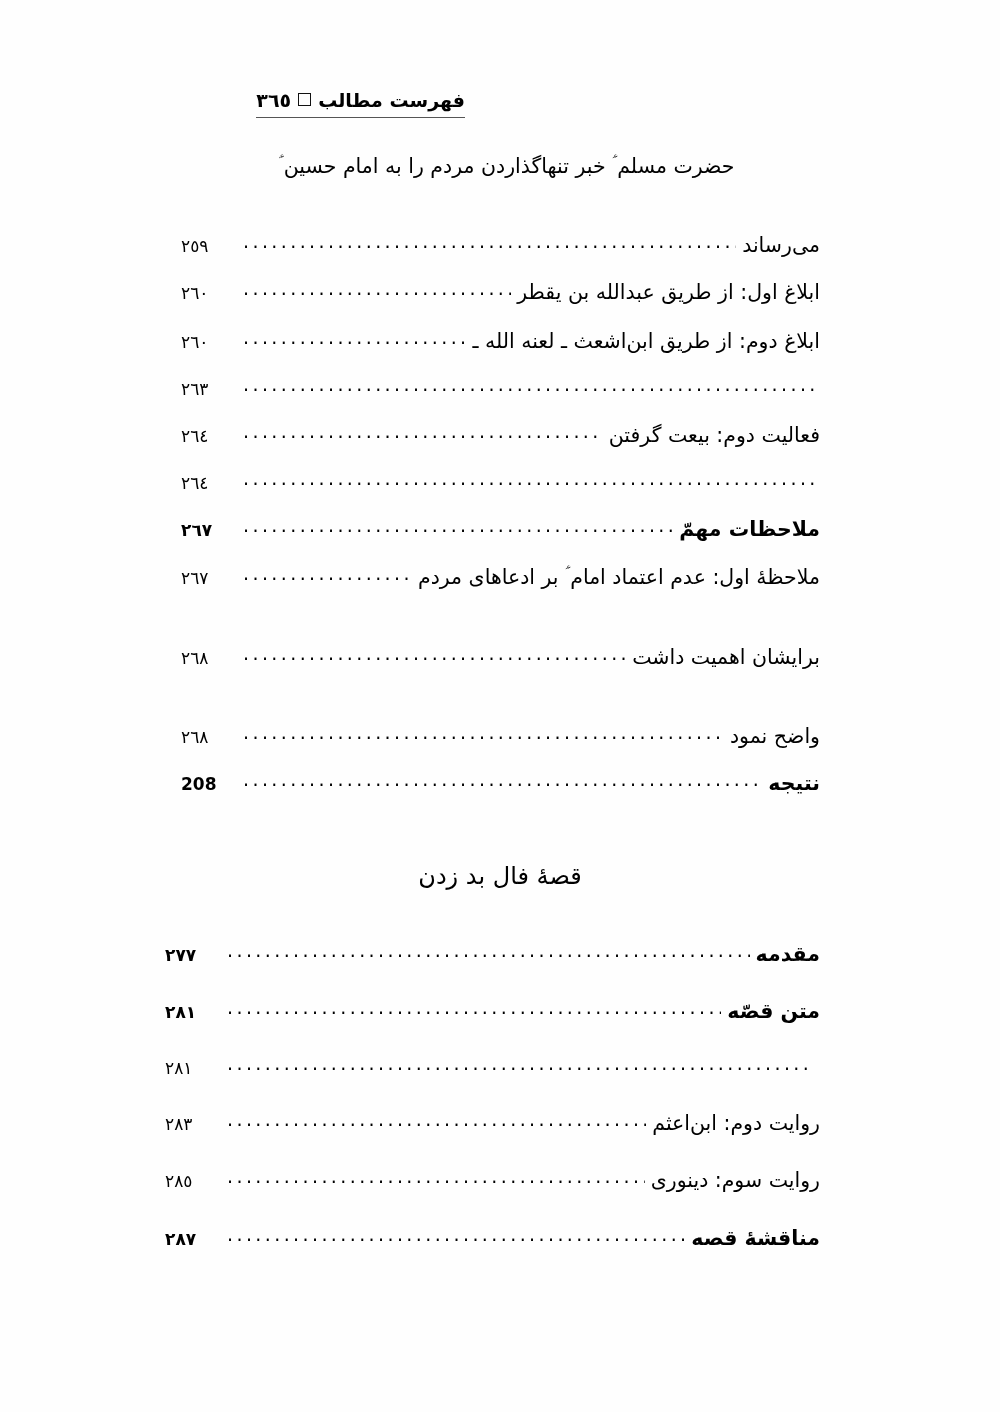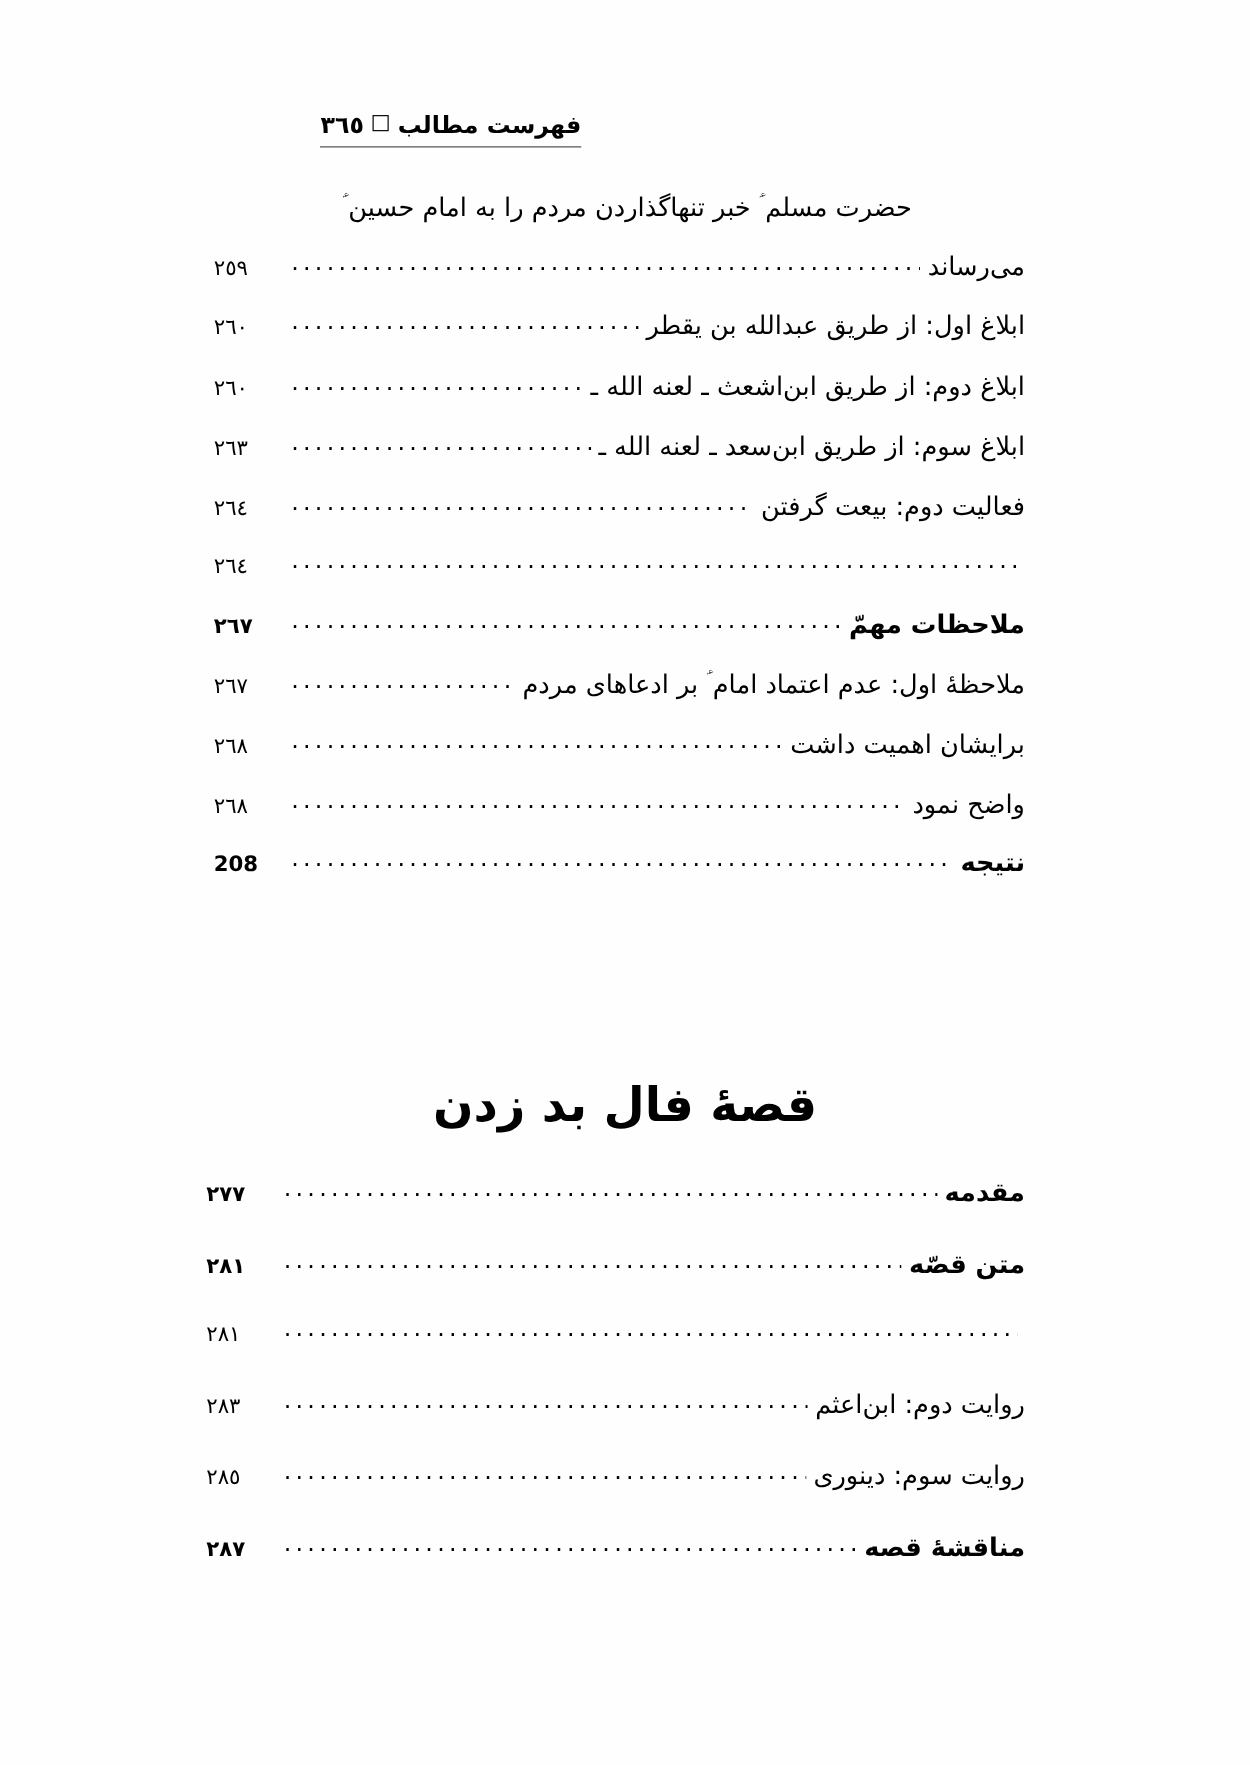"حضرت مسلم ؑ خبر تنهاگذاردن" .toc { left: 171px -> 181px }
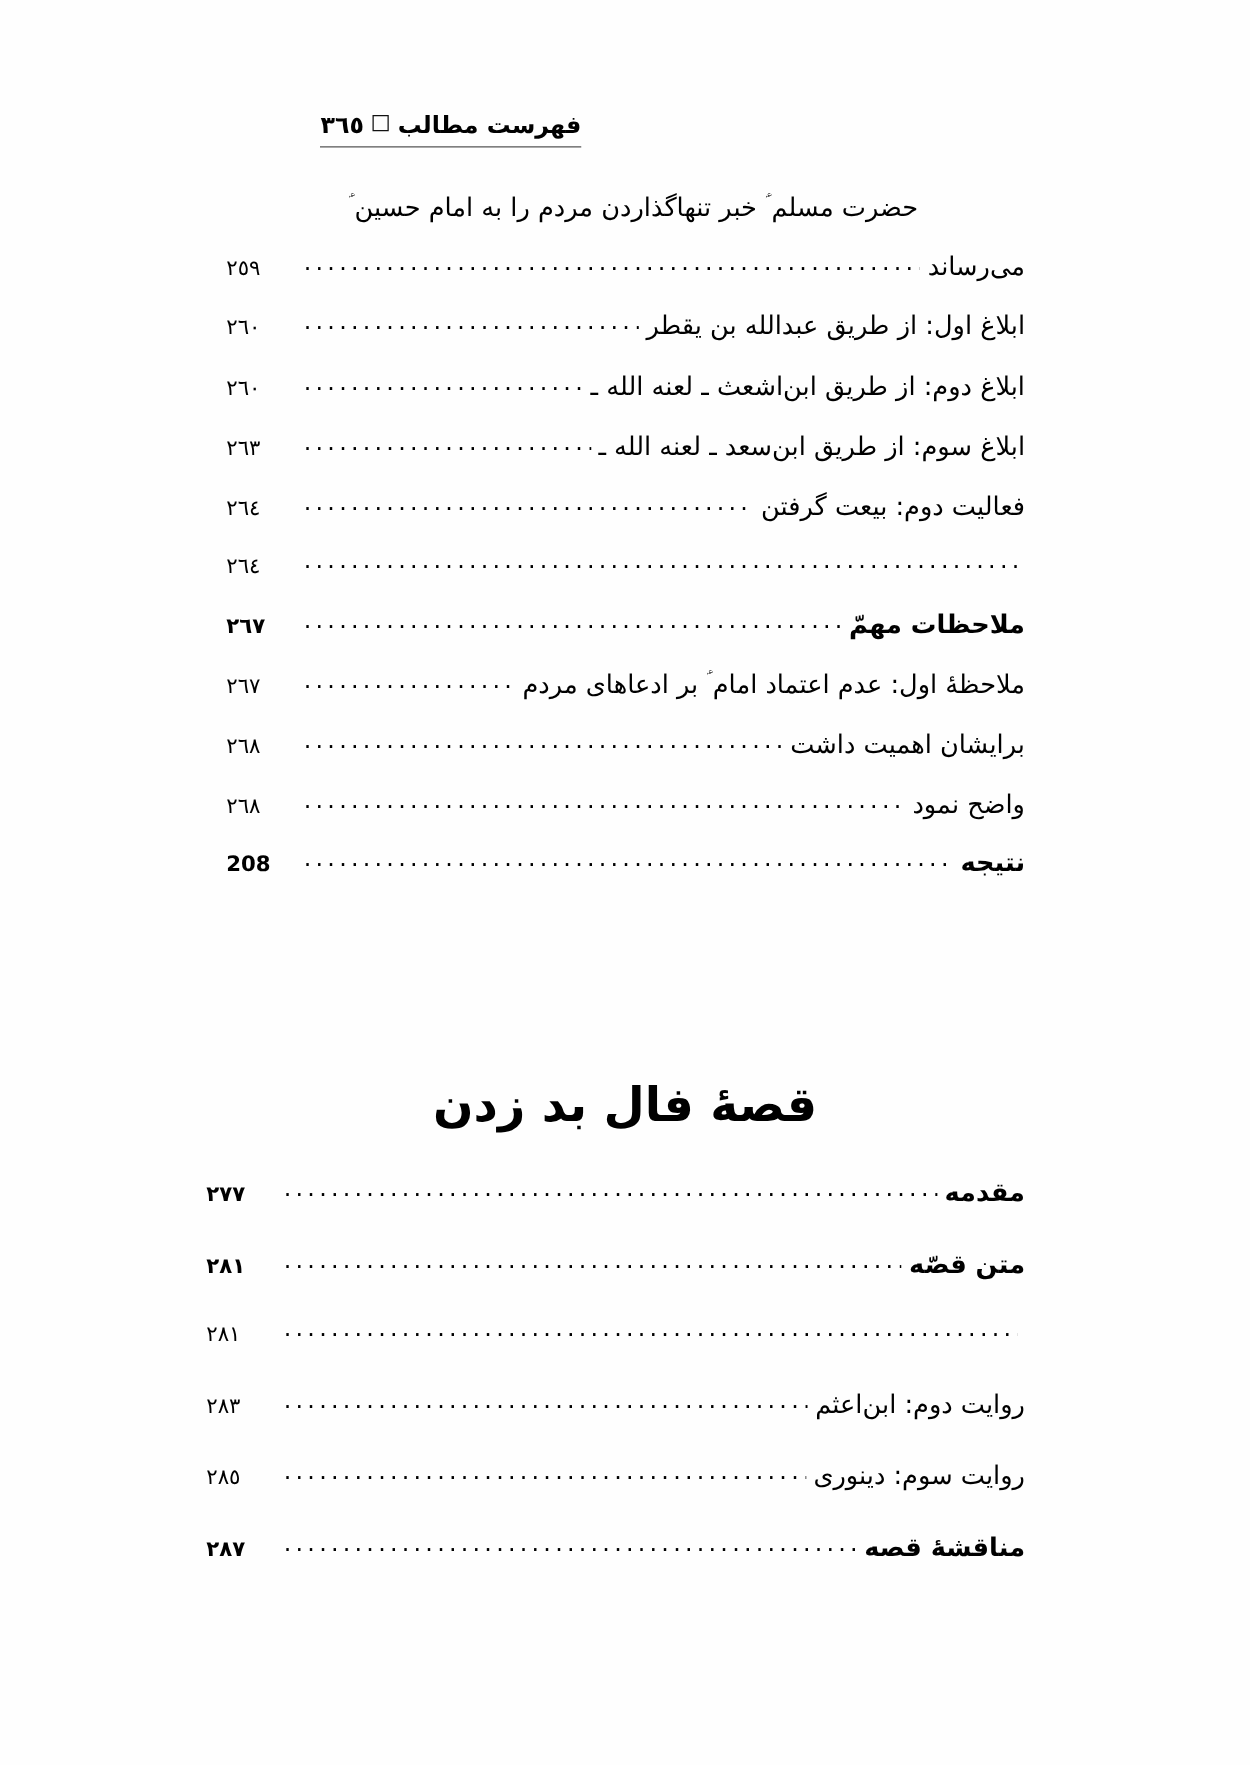"می‌رساند" .toc-entry.wrapped .wrap-line-last .entry-title { margin-top: none -> 32px }
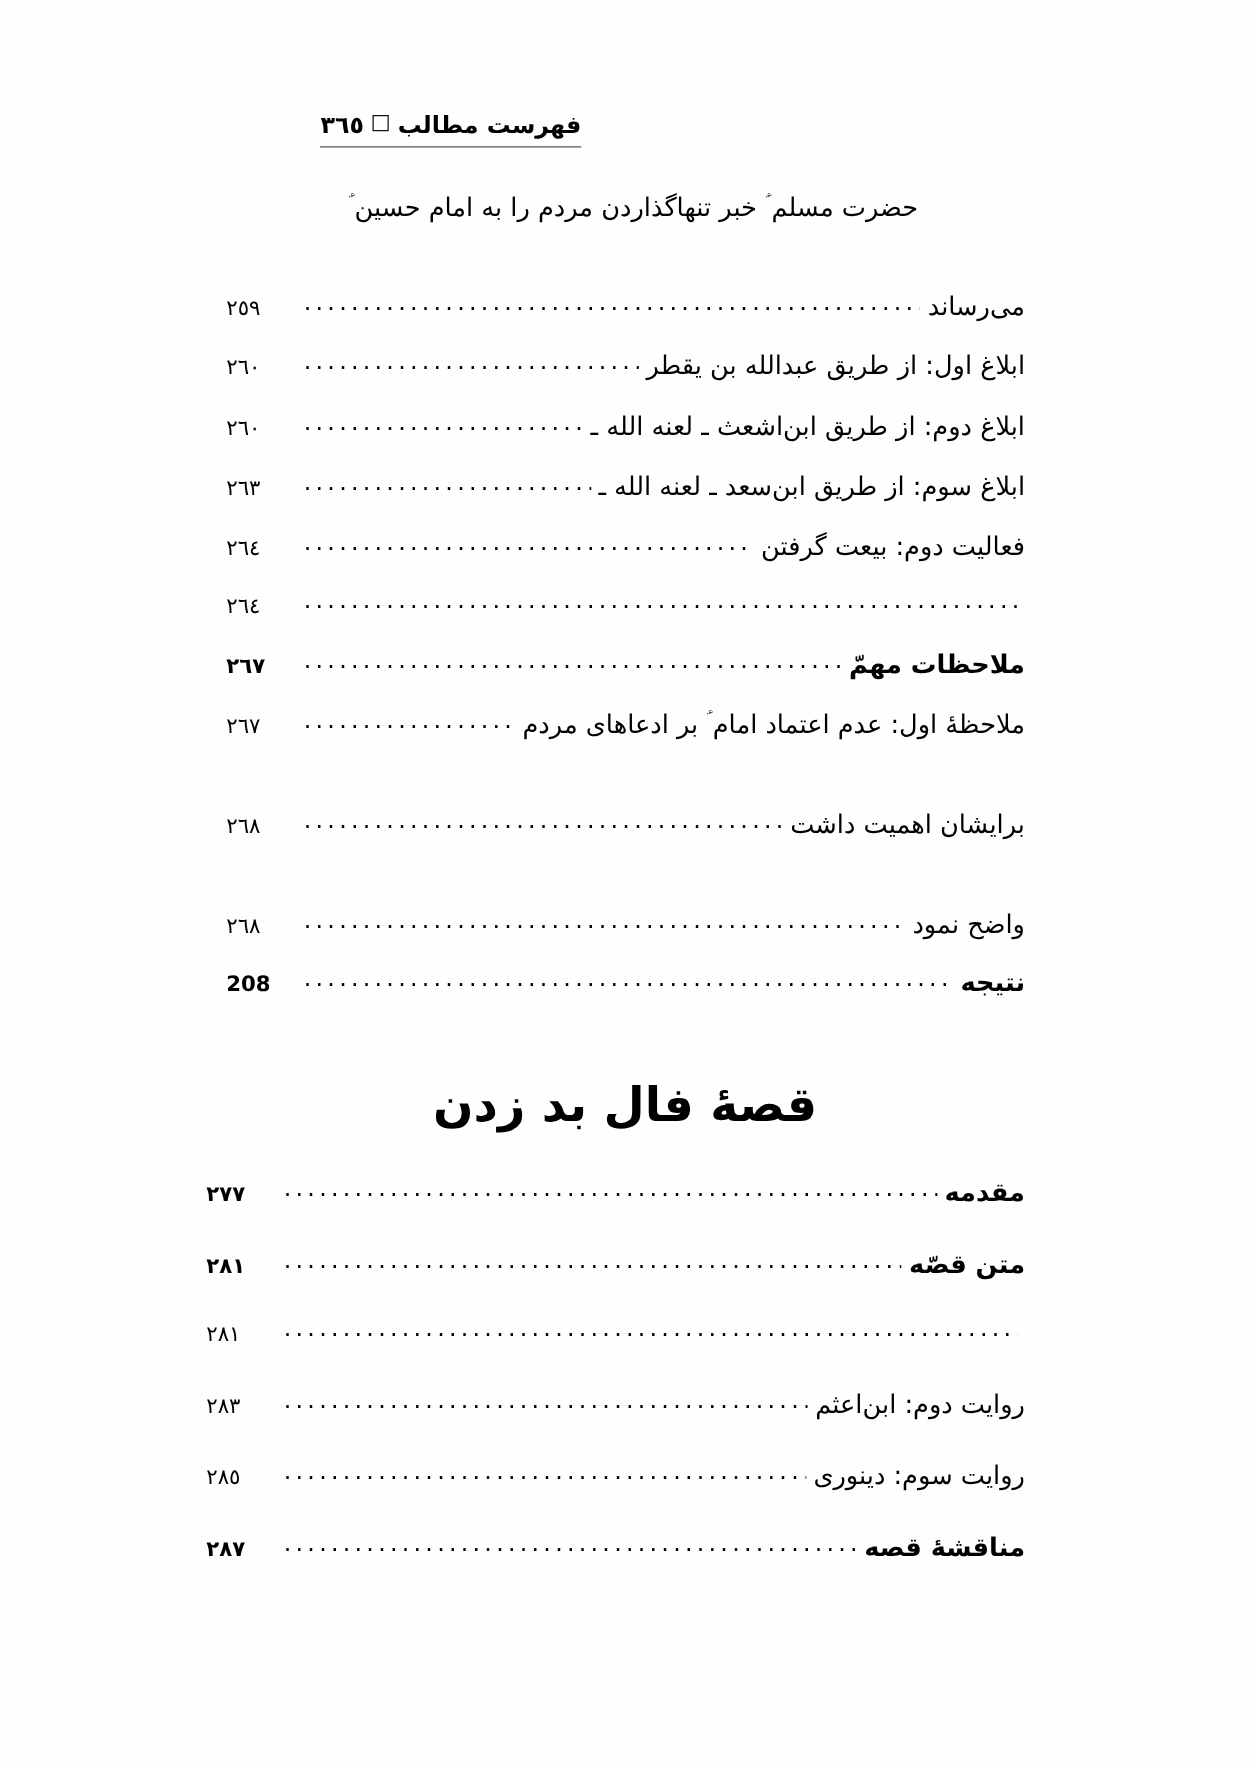"ابلاغ سوم: از طریق ابن‌سعد" span.entry-title { html: <span>ابلاغ سوم: از طریق ابن‌سعد ـ لعنه الله ـ</span> -> none }
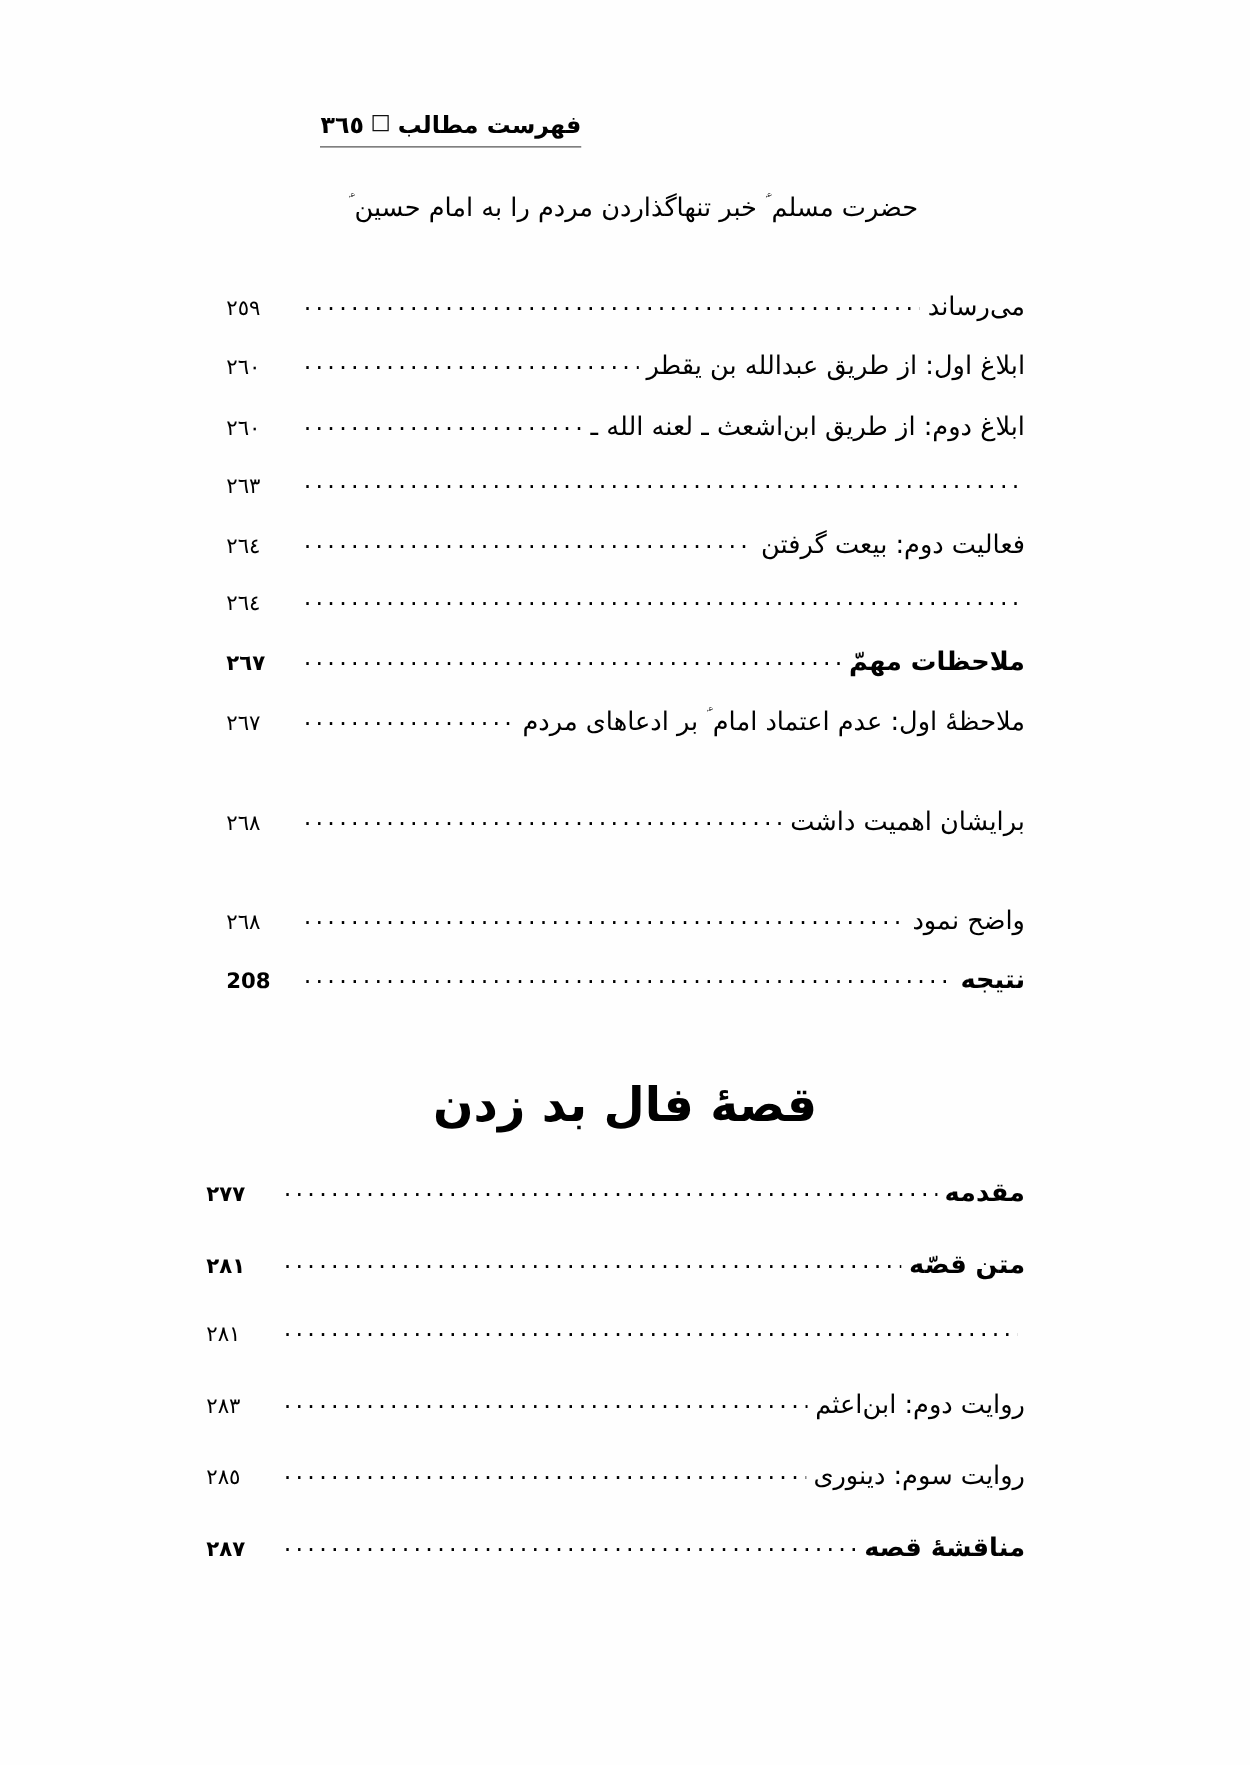"قصهٔ فال بد زدن" .chapter-heading { font-size: 38px -> 24px; font-weight: bold -> normal }
